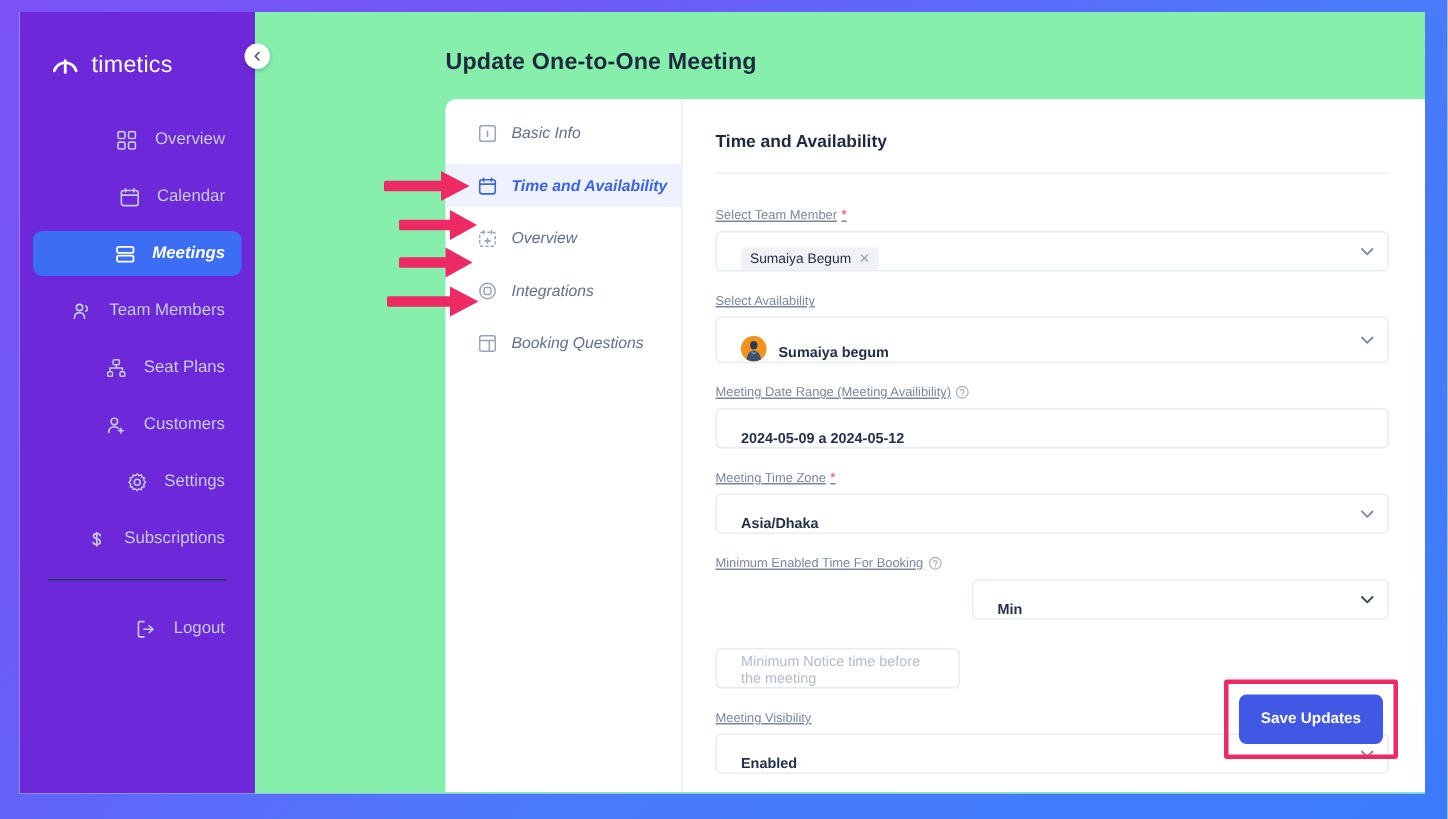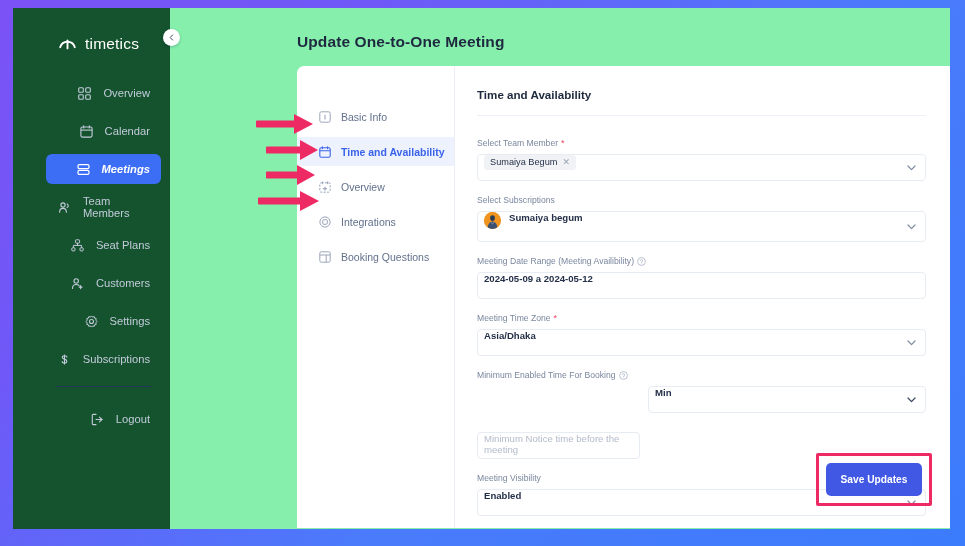"timetics" #sidebar { background: #14532d -> #6d28d9; padding-left: 24px -> none }
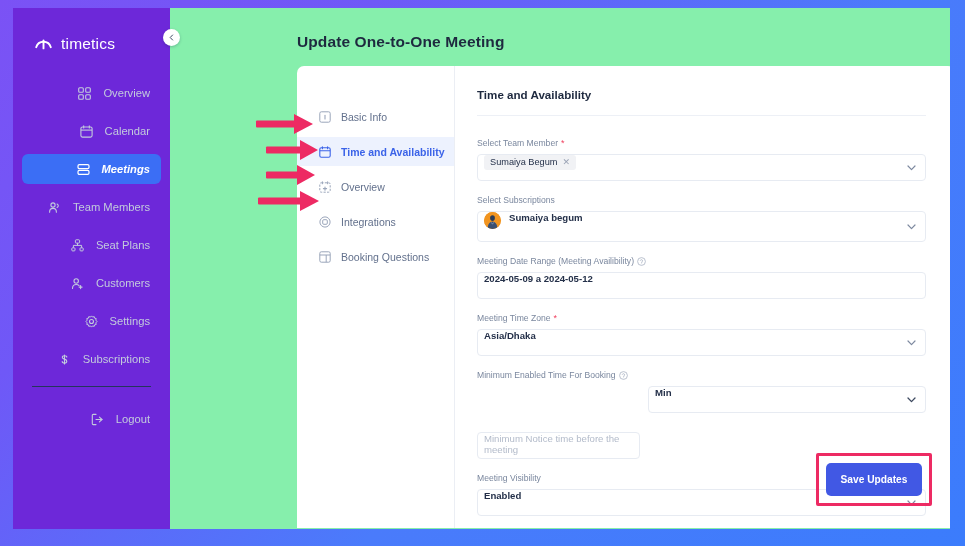"Basic Info" #tab-col { font-style: none -> italic; padding-top: 36px -> 8px }
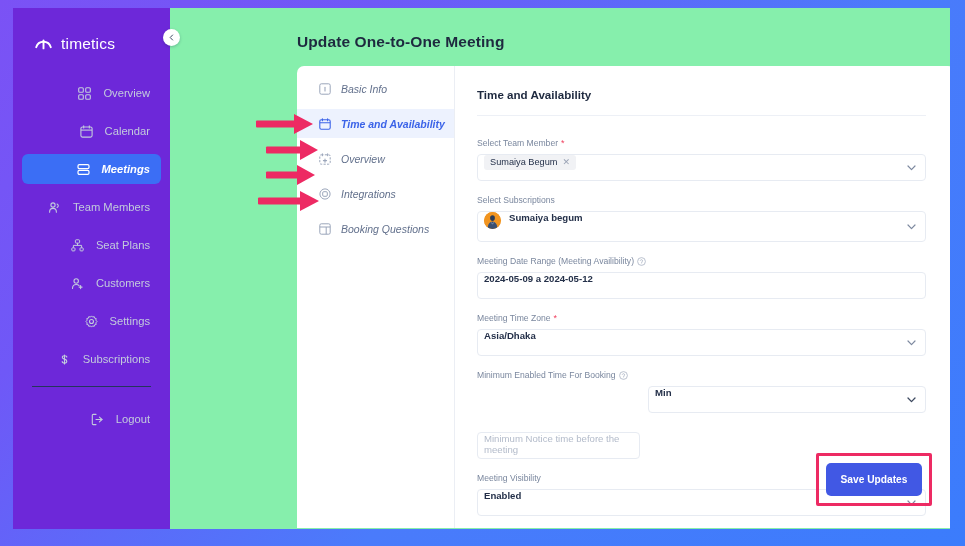"Select Team Member" .field-label { text-decoration: none -> underline }
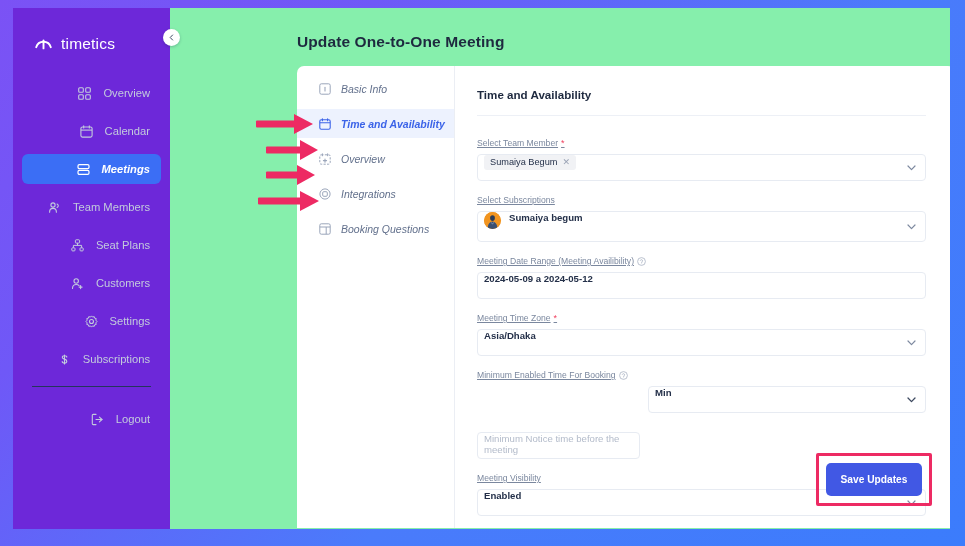"Sumaiya Begum" .control { align-items: flex-start -> flex-end; padding: 0 6px -> 0 16px }
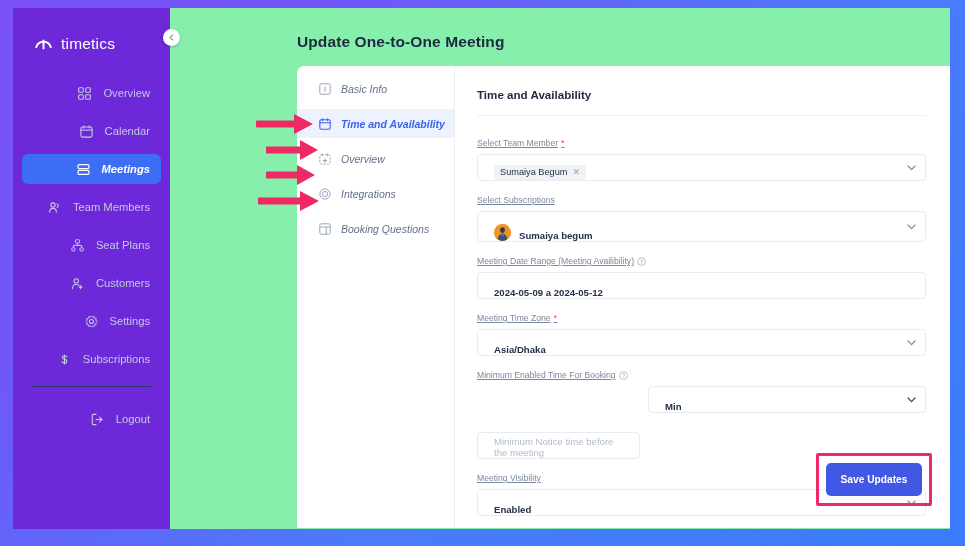"Select Subscriptions" span { text: Subscriptions -> Availability }
